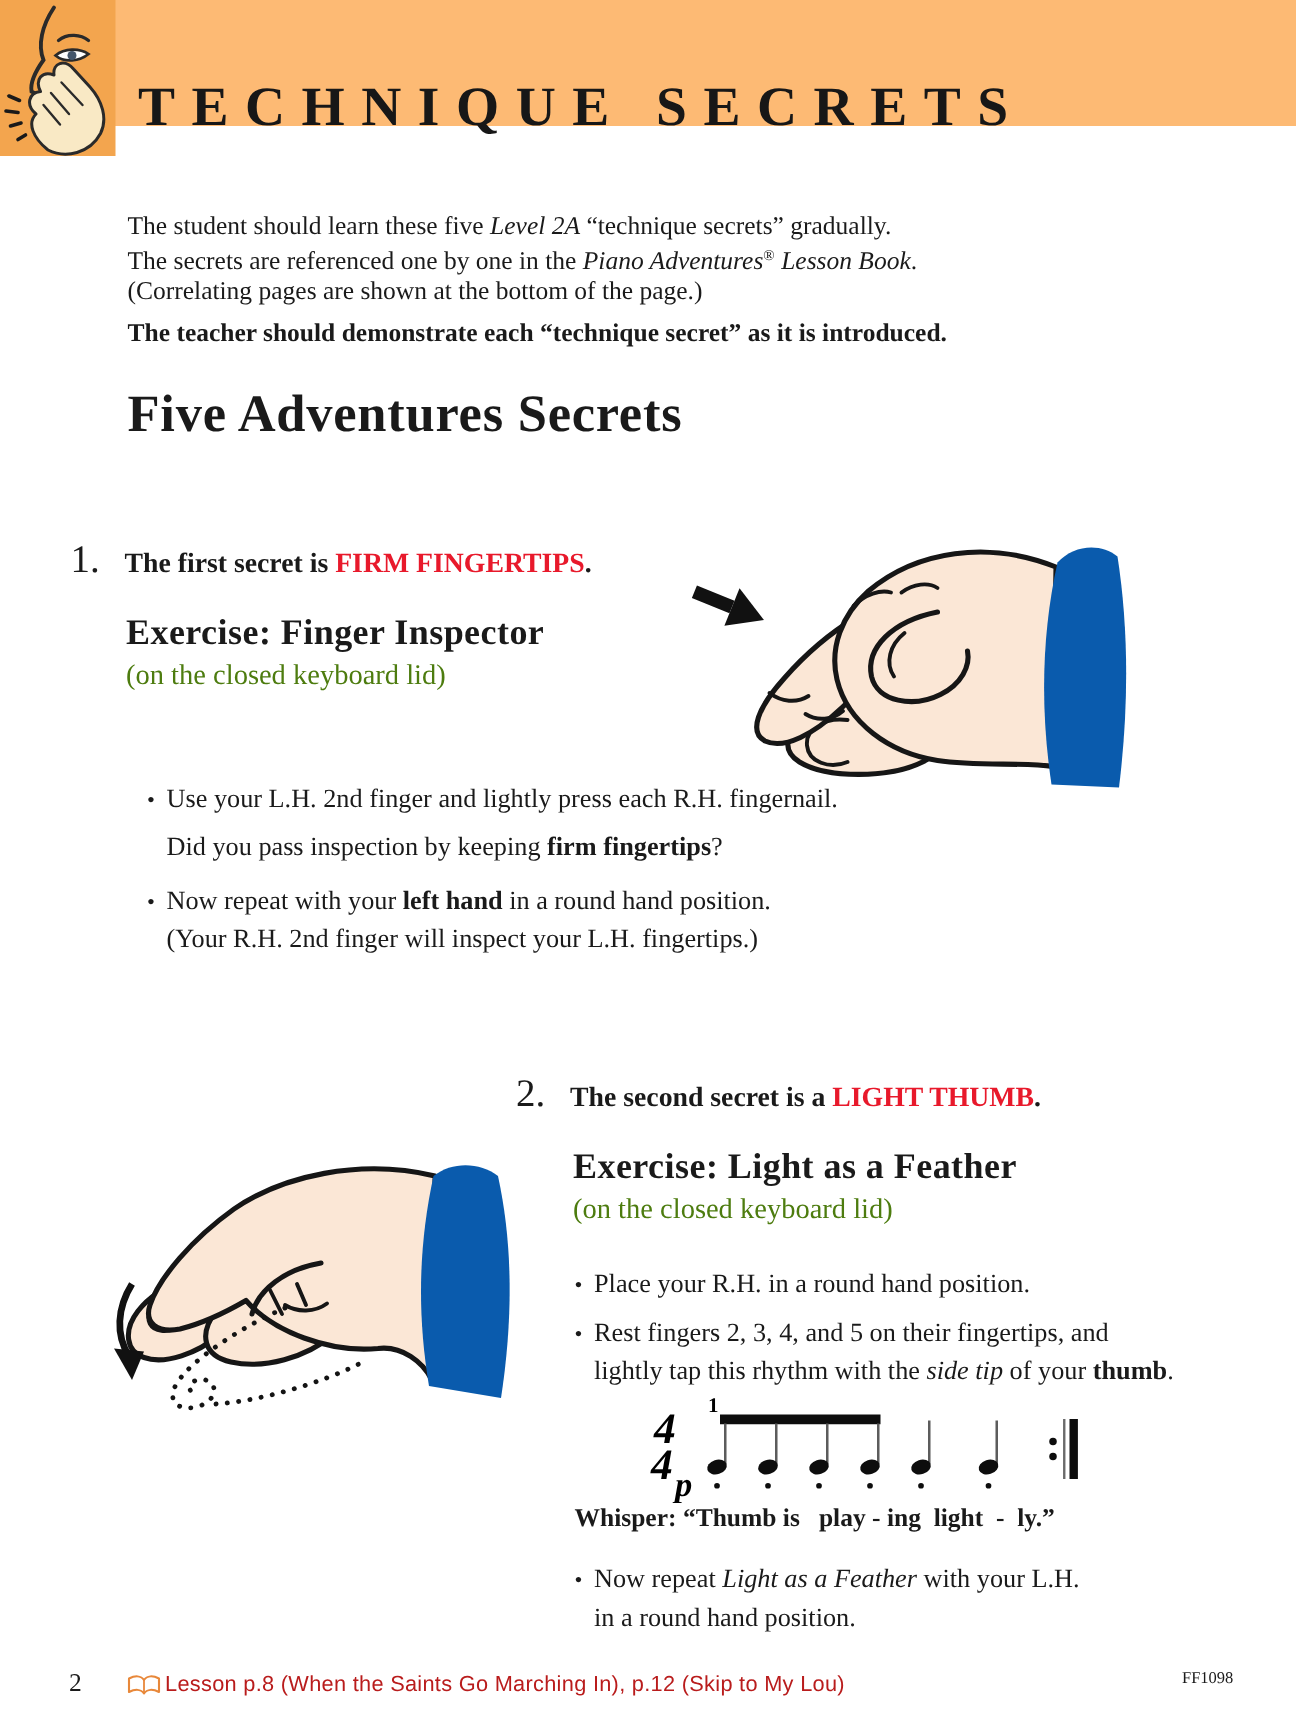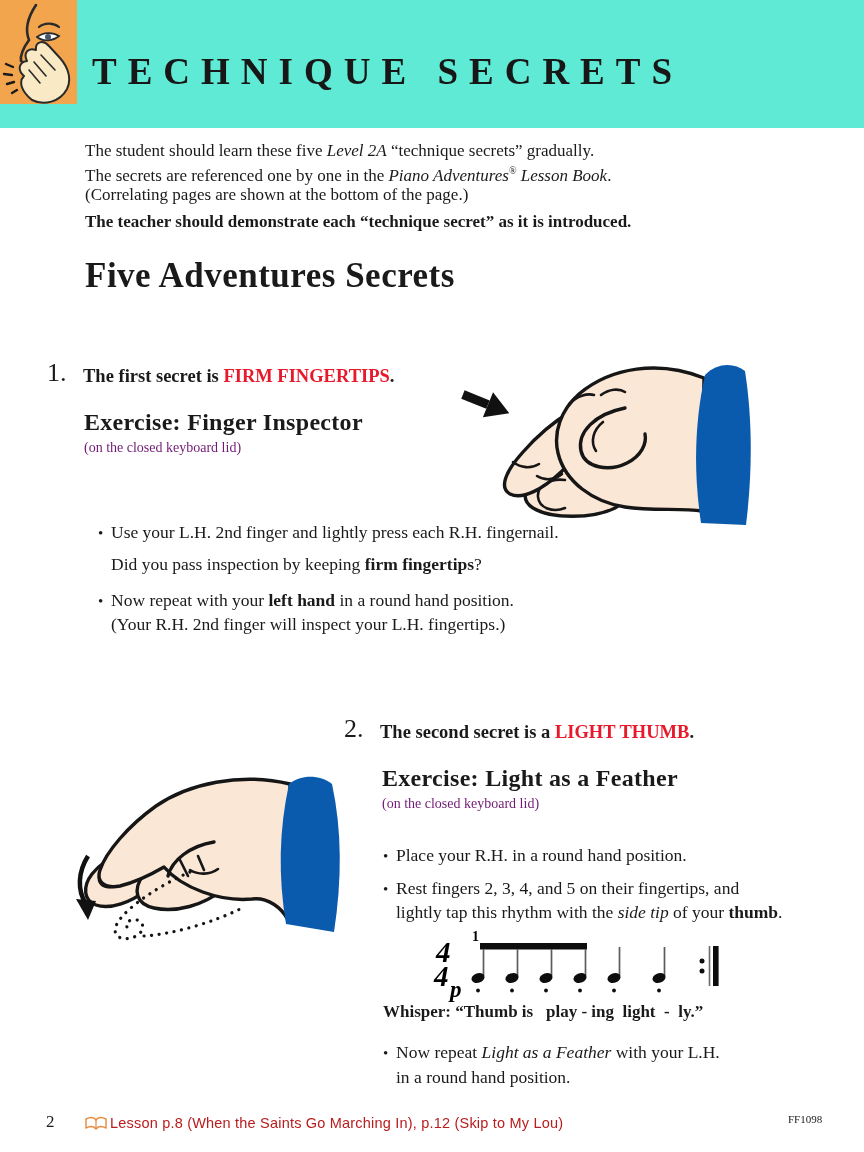"TECHNIQUE SECRETS" .band { background: #5eead4 -> #fdba74; height: 128px -> 84px }
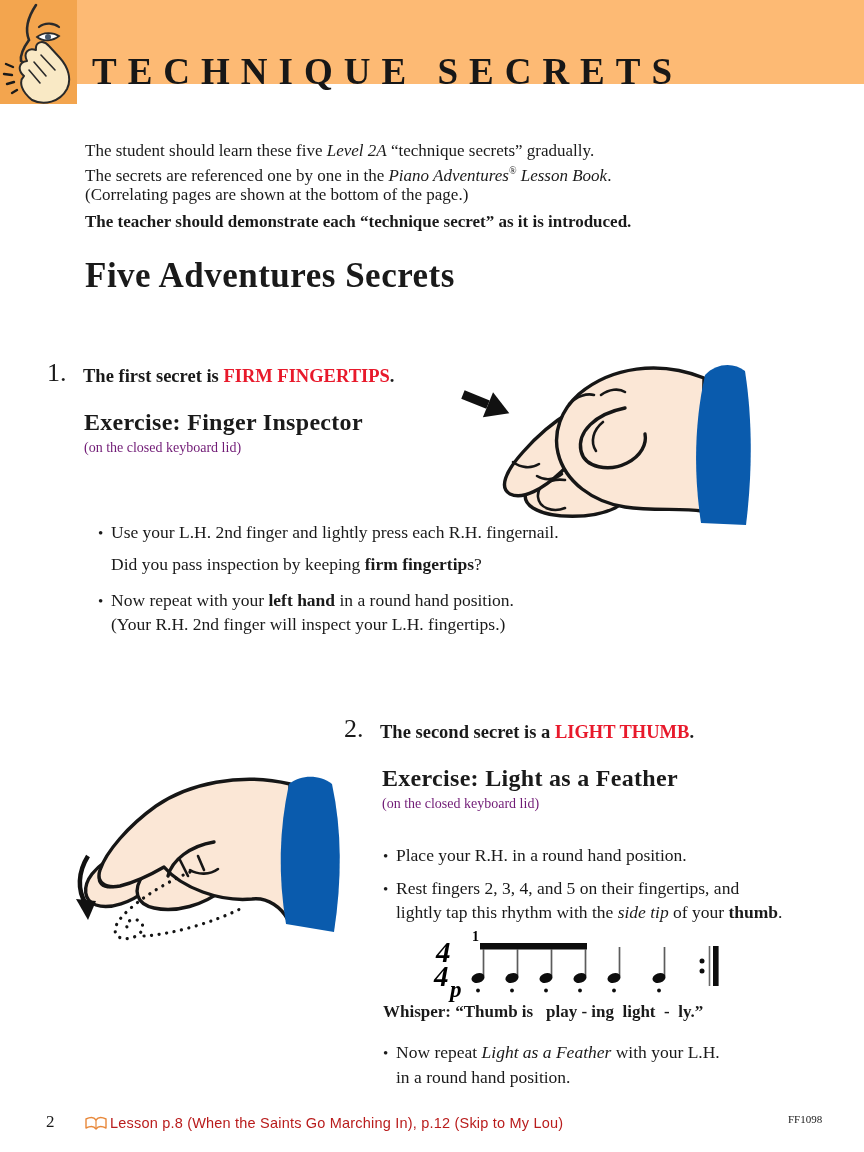"(on the closed keyboard lid)" .exercise-subtitle { color: #701a75 -> #4d7c0f; font-size: 14px -> 19px }
